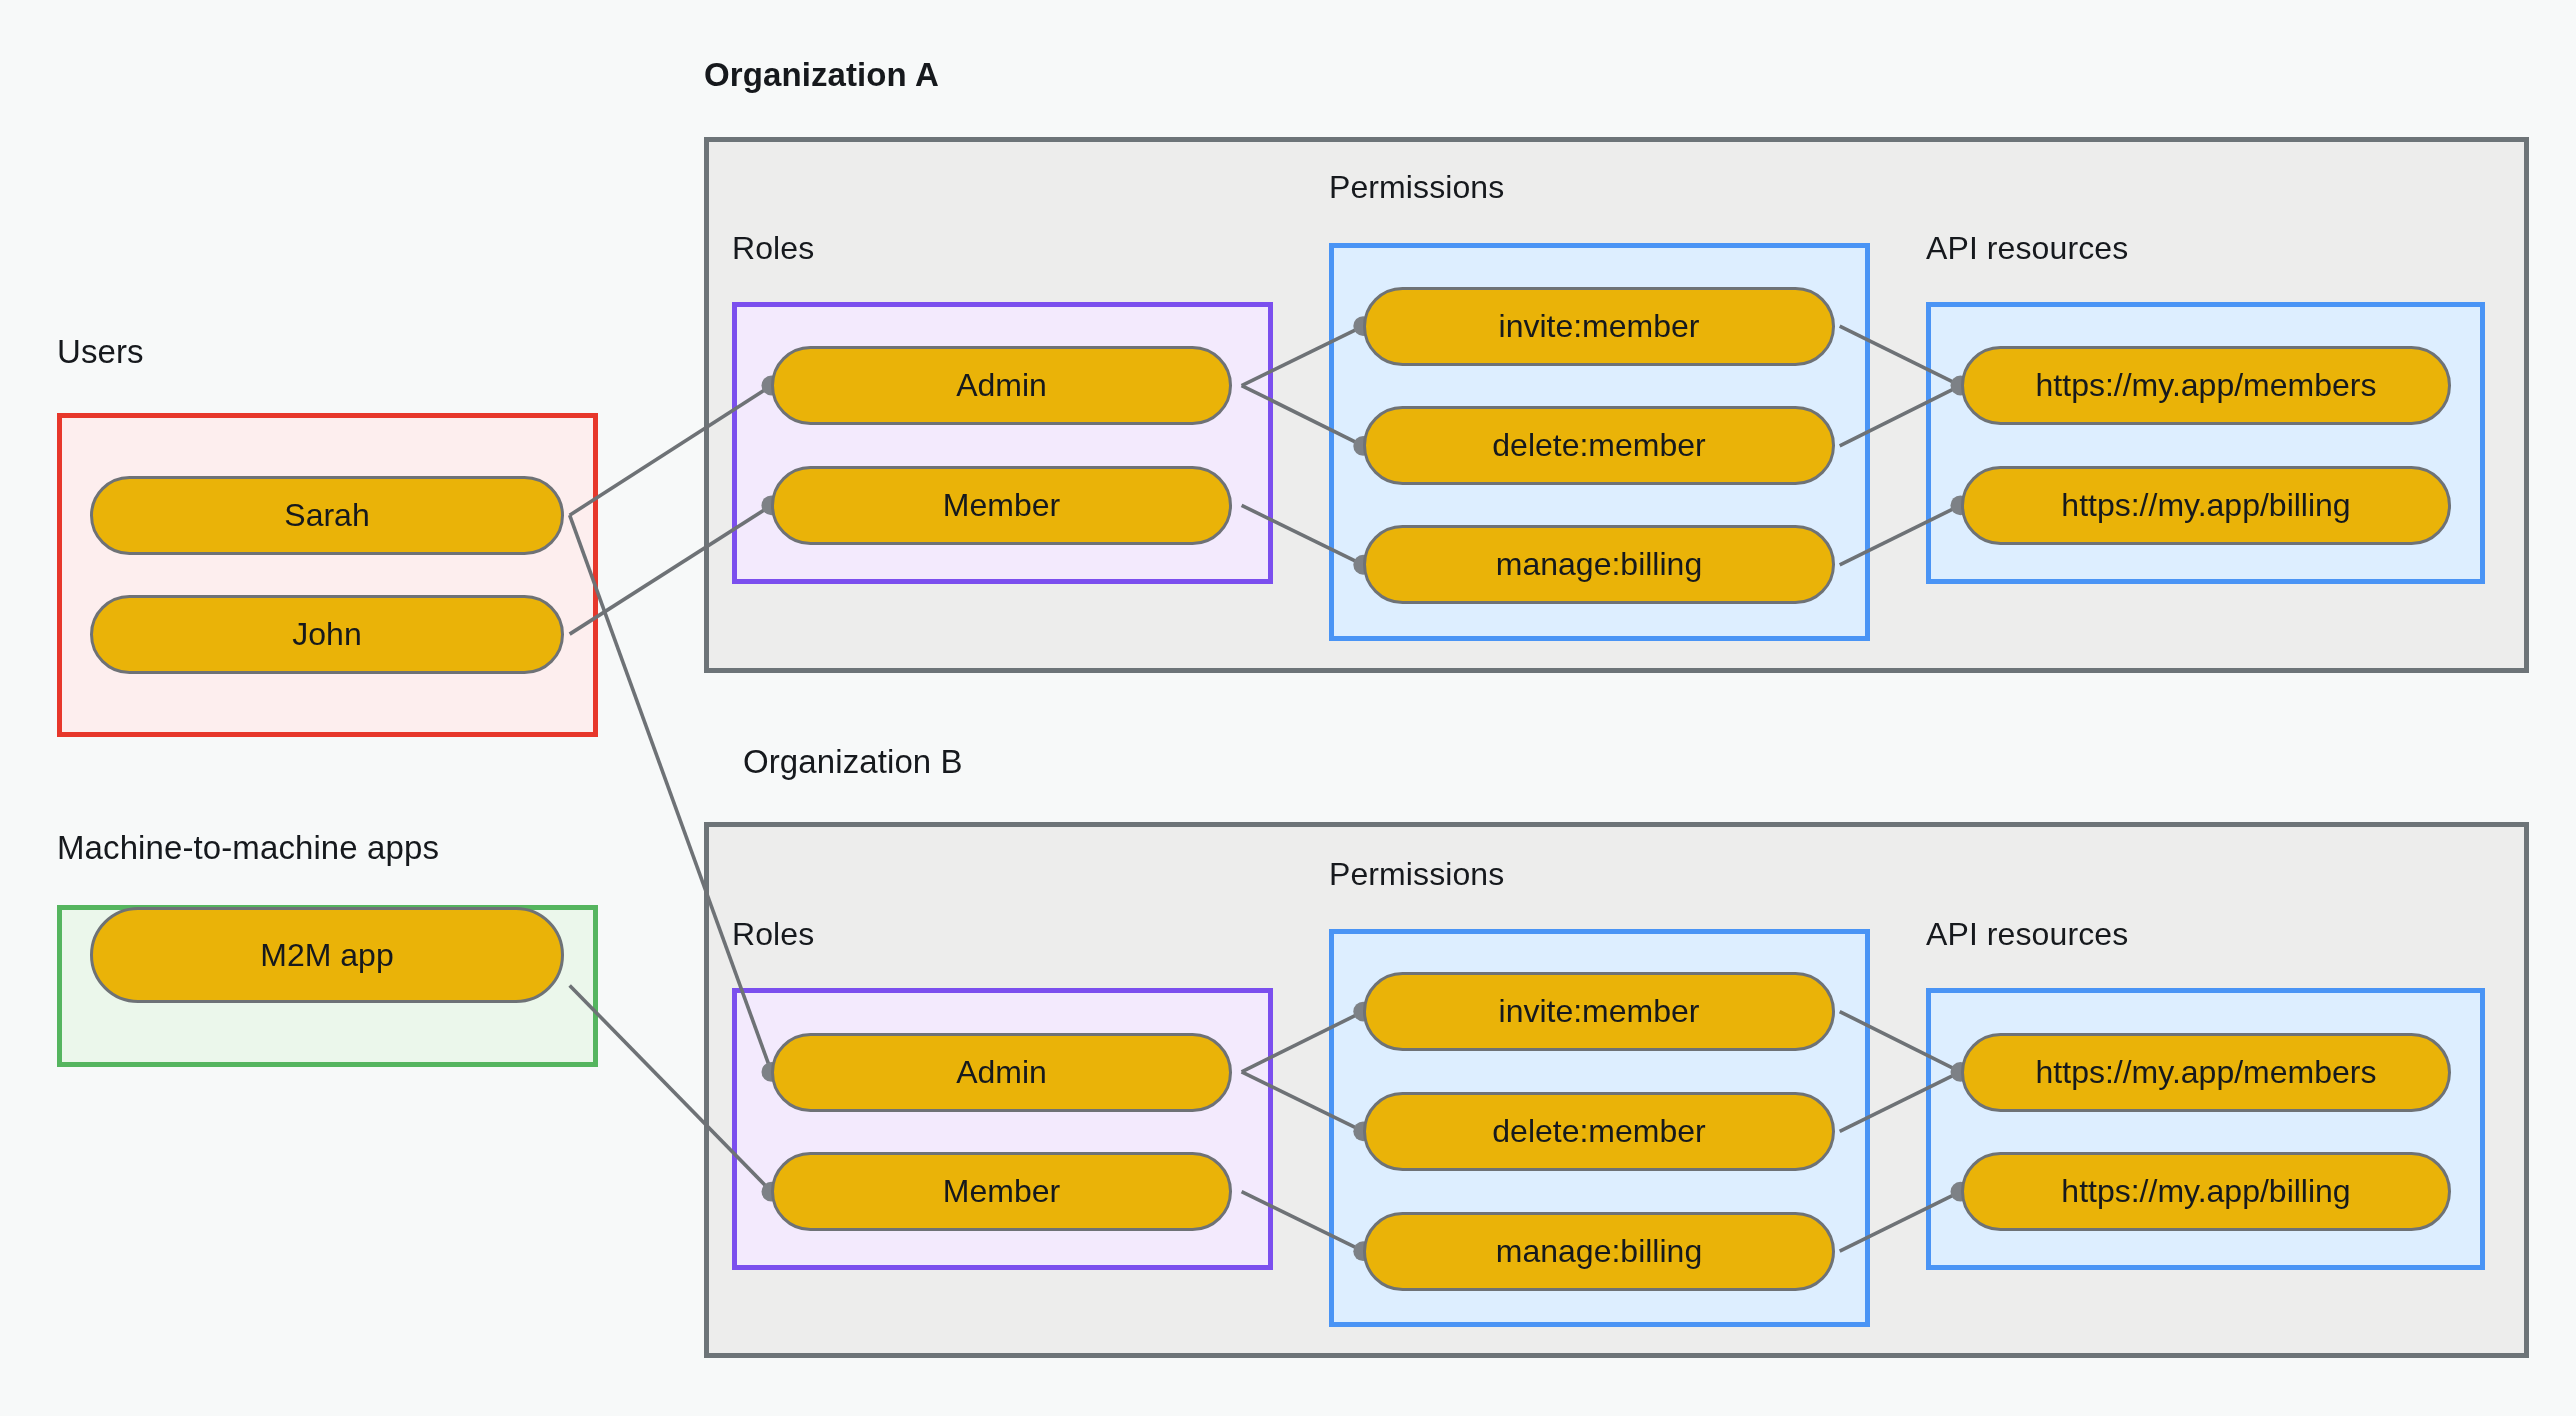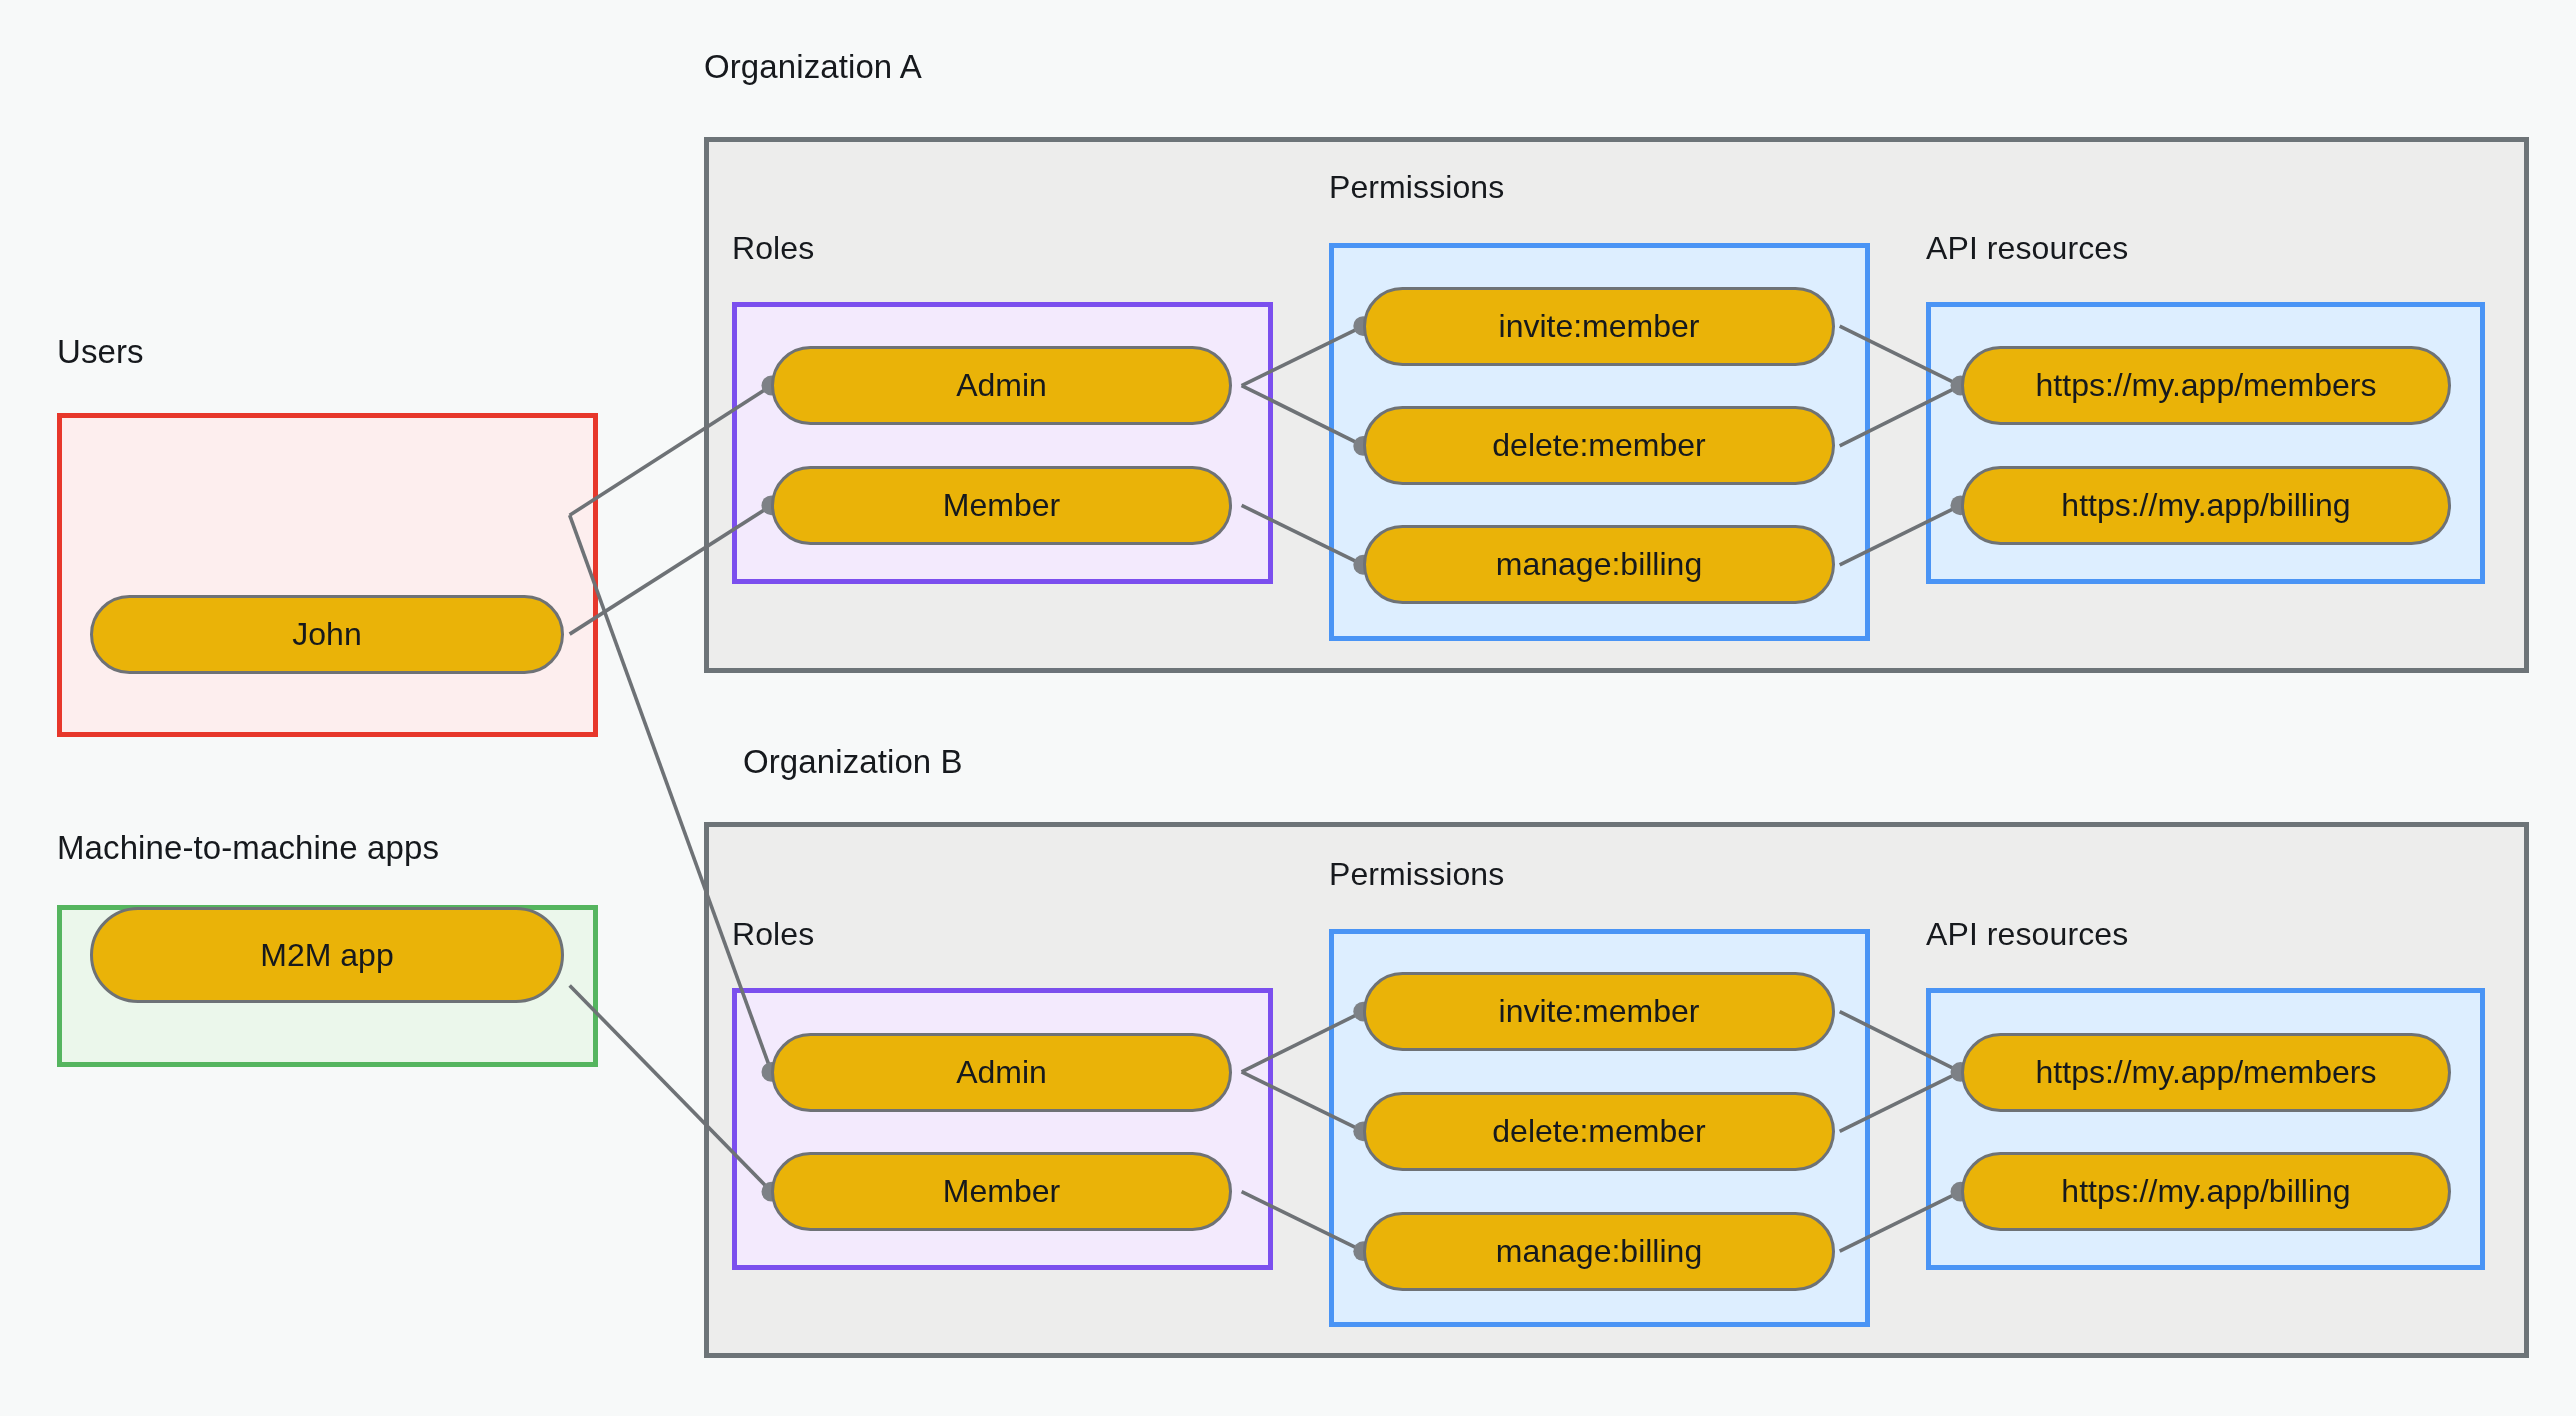"Organization A" div.frame-title { font-weight: none -> bold; top: 48px -> 56px }
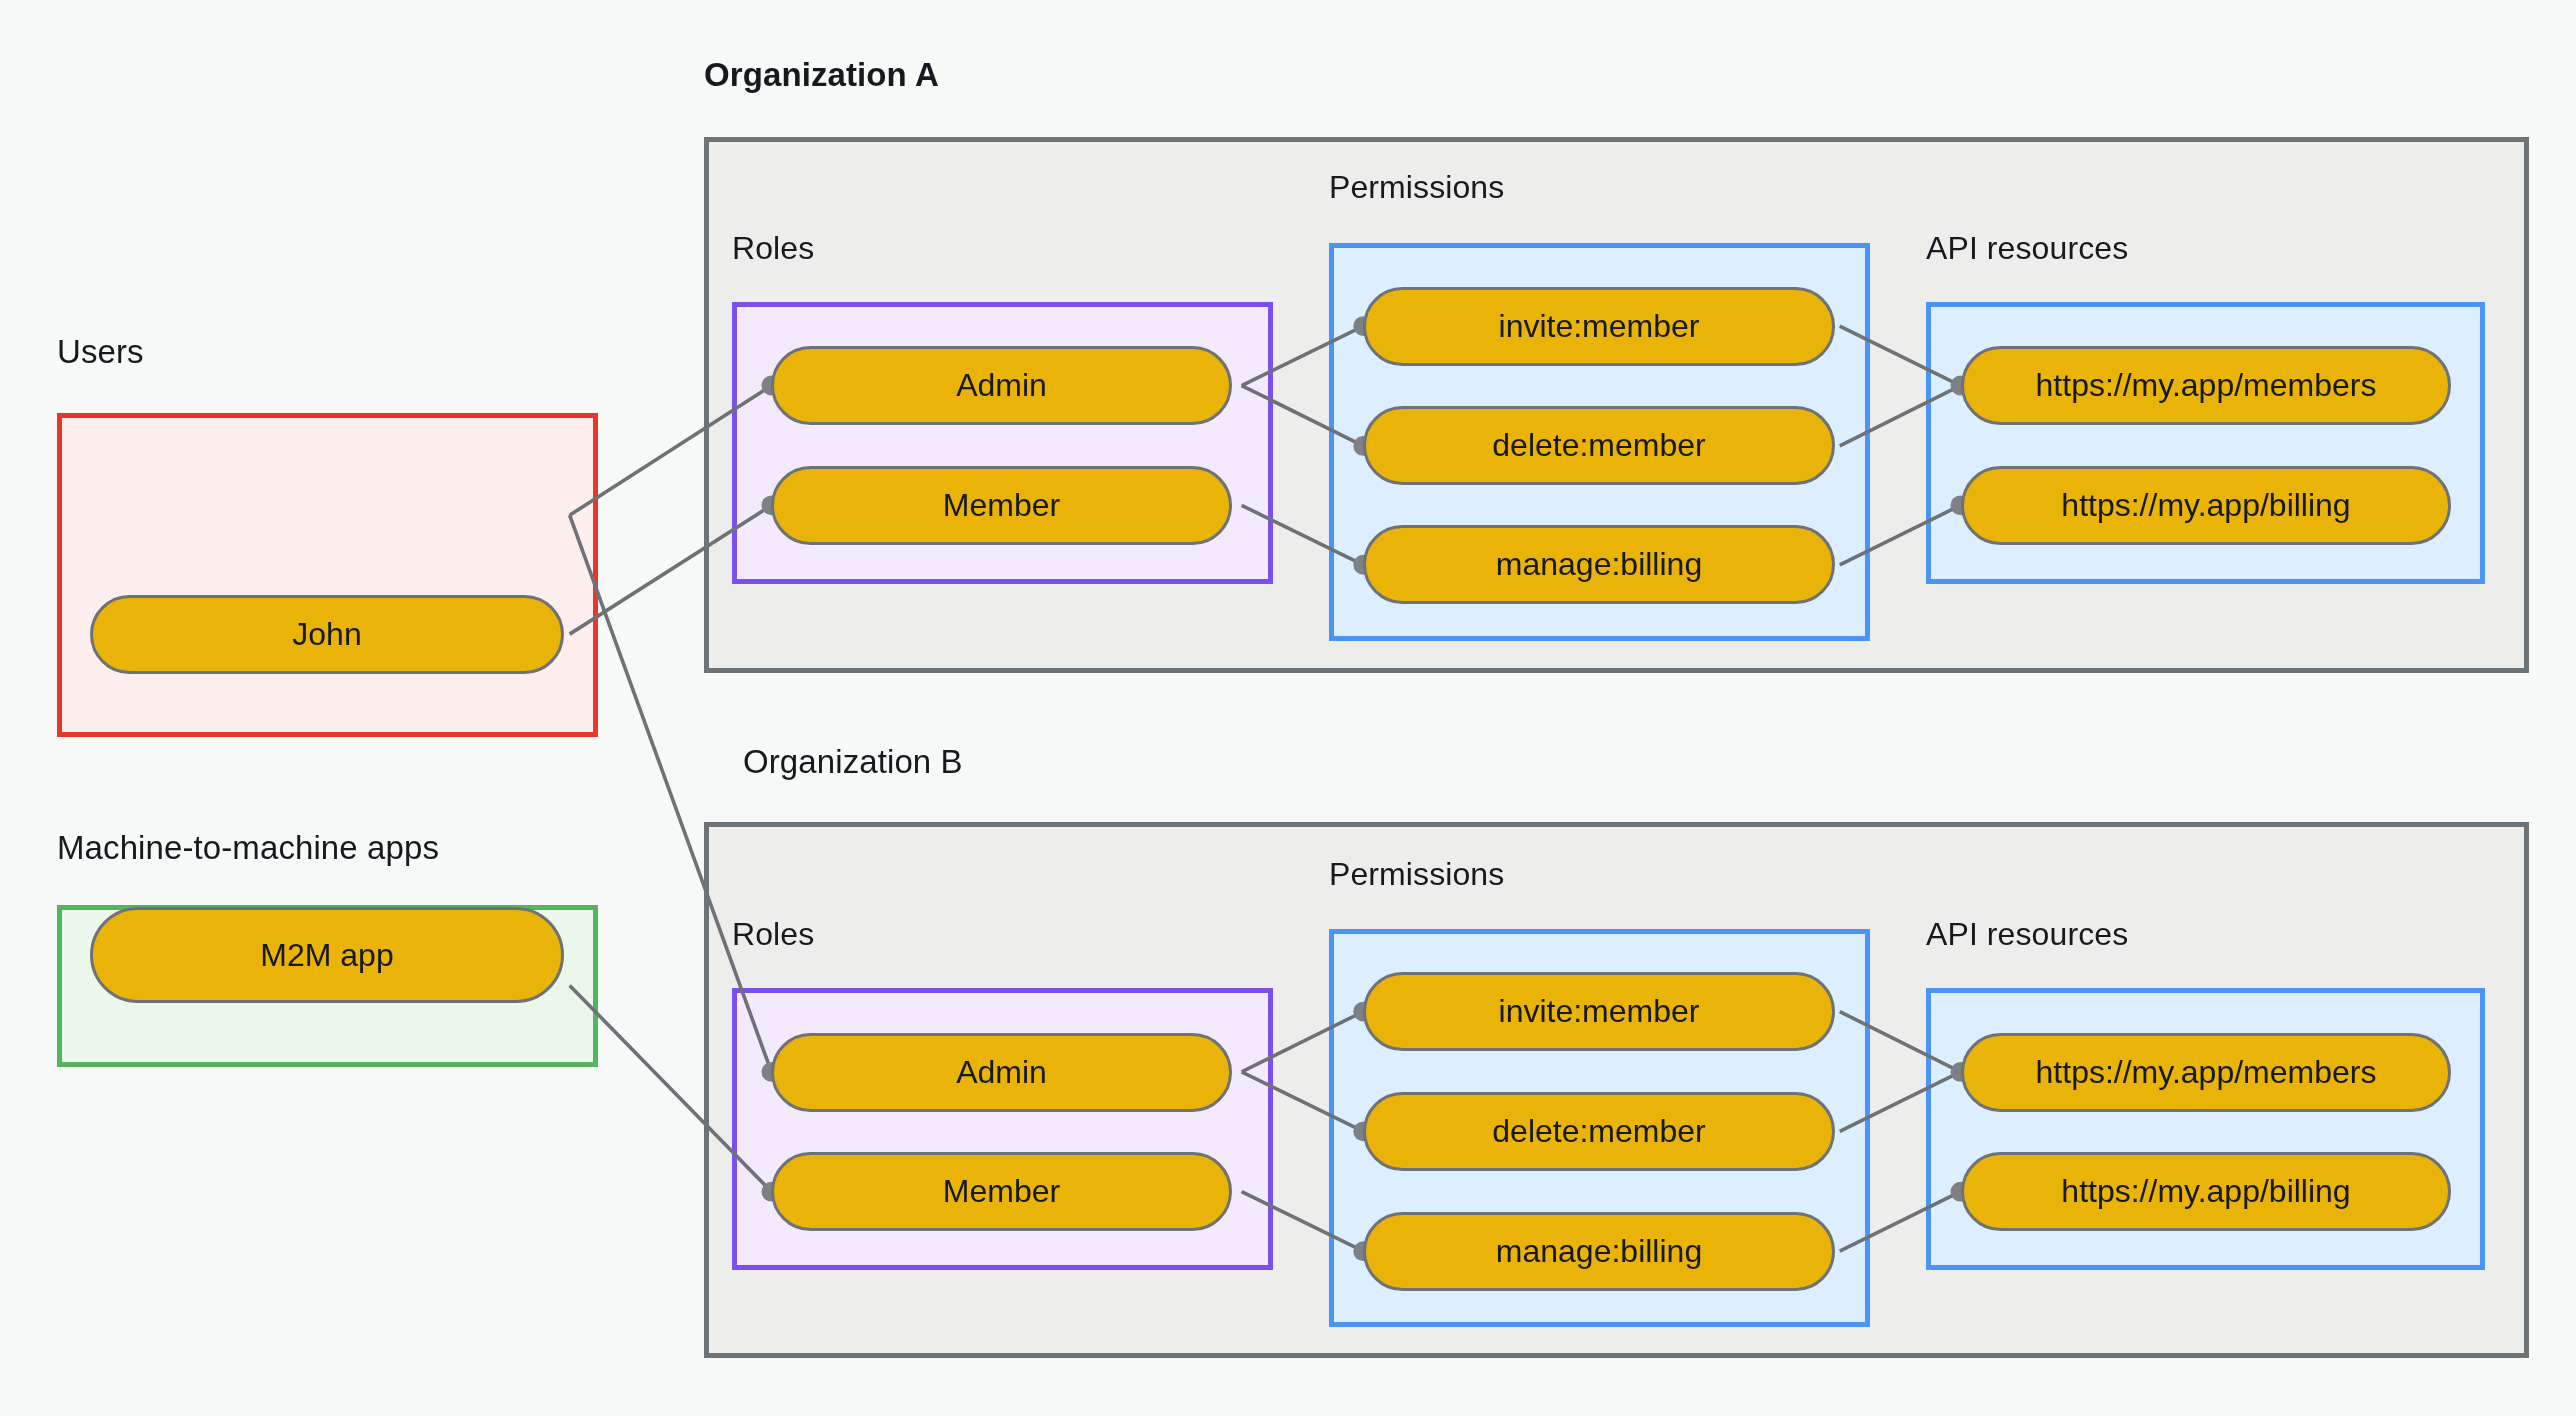"Sarah" div.node { html: none -> <div>Sarah</div> }
